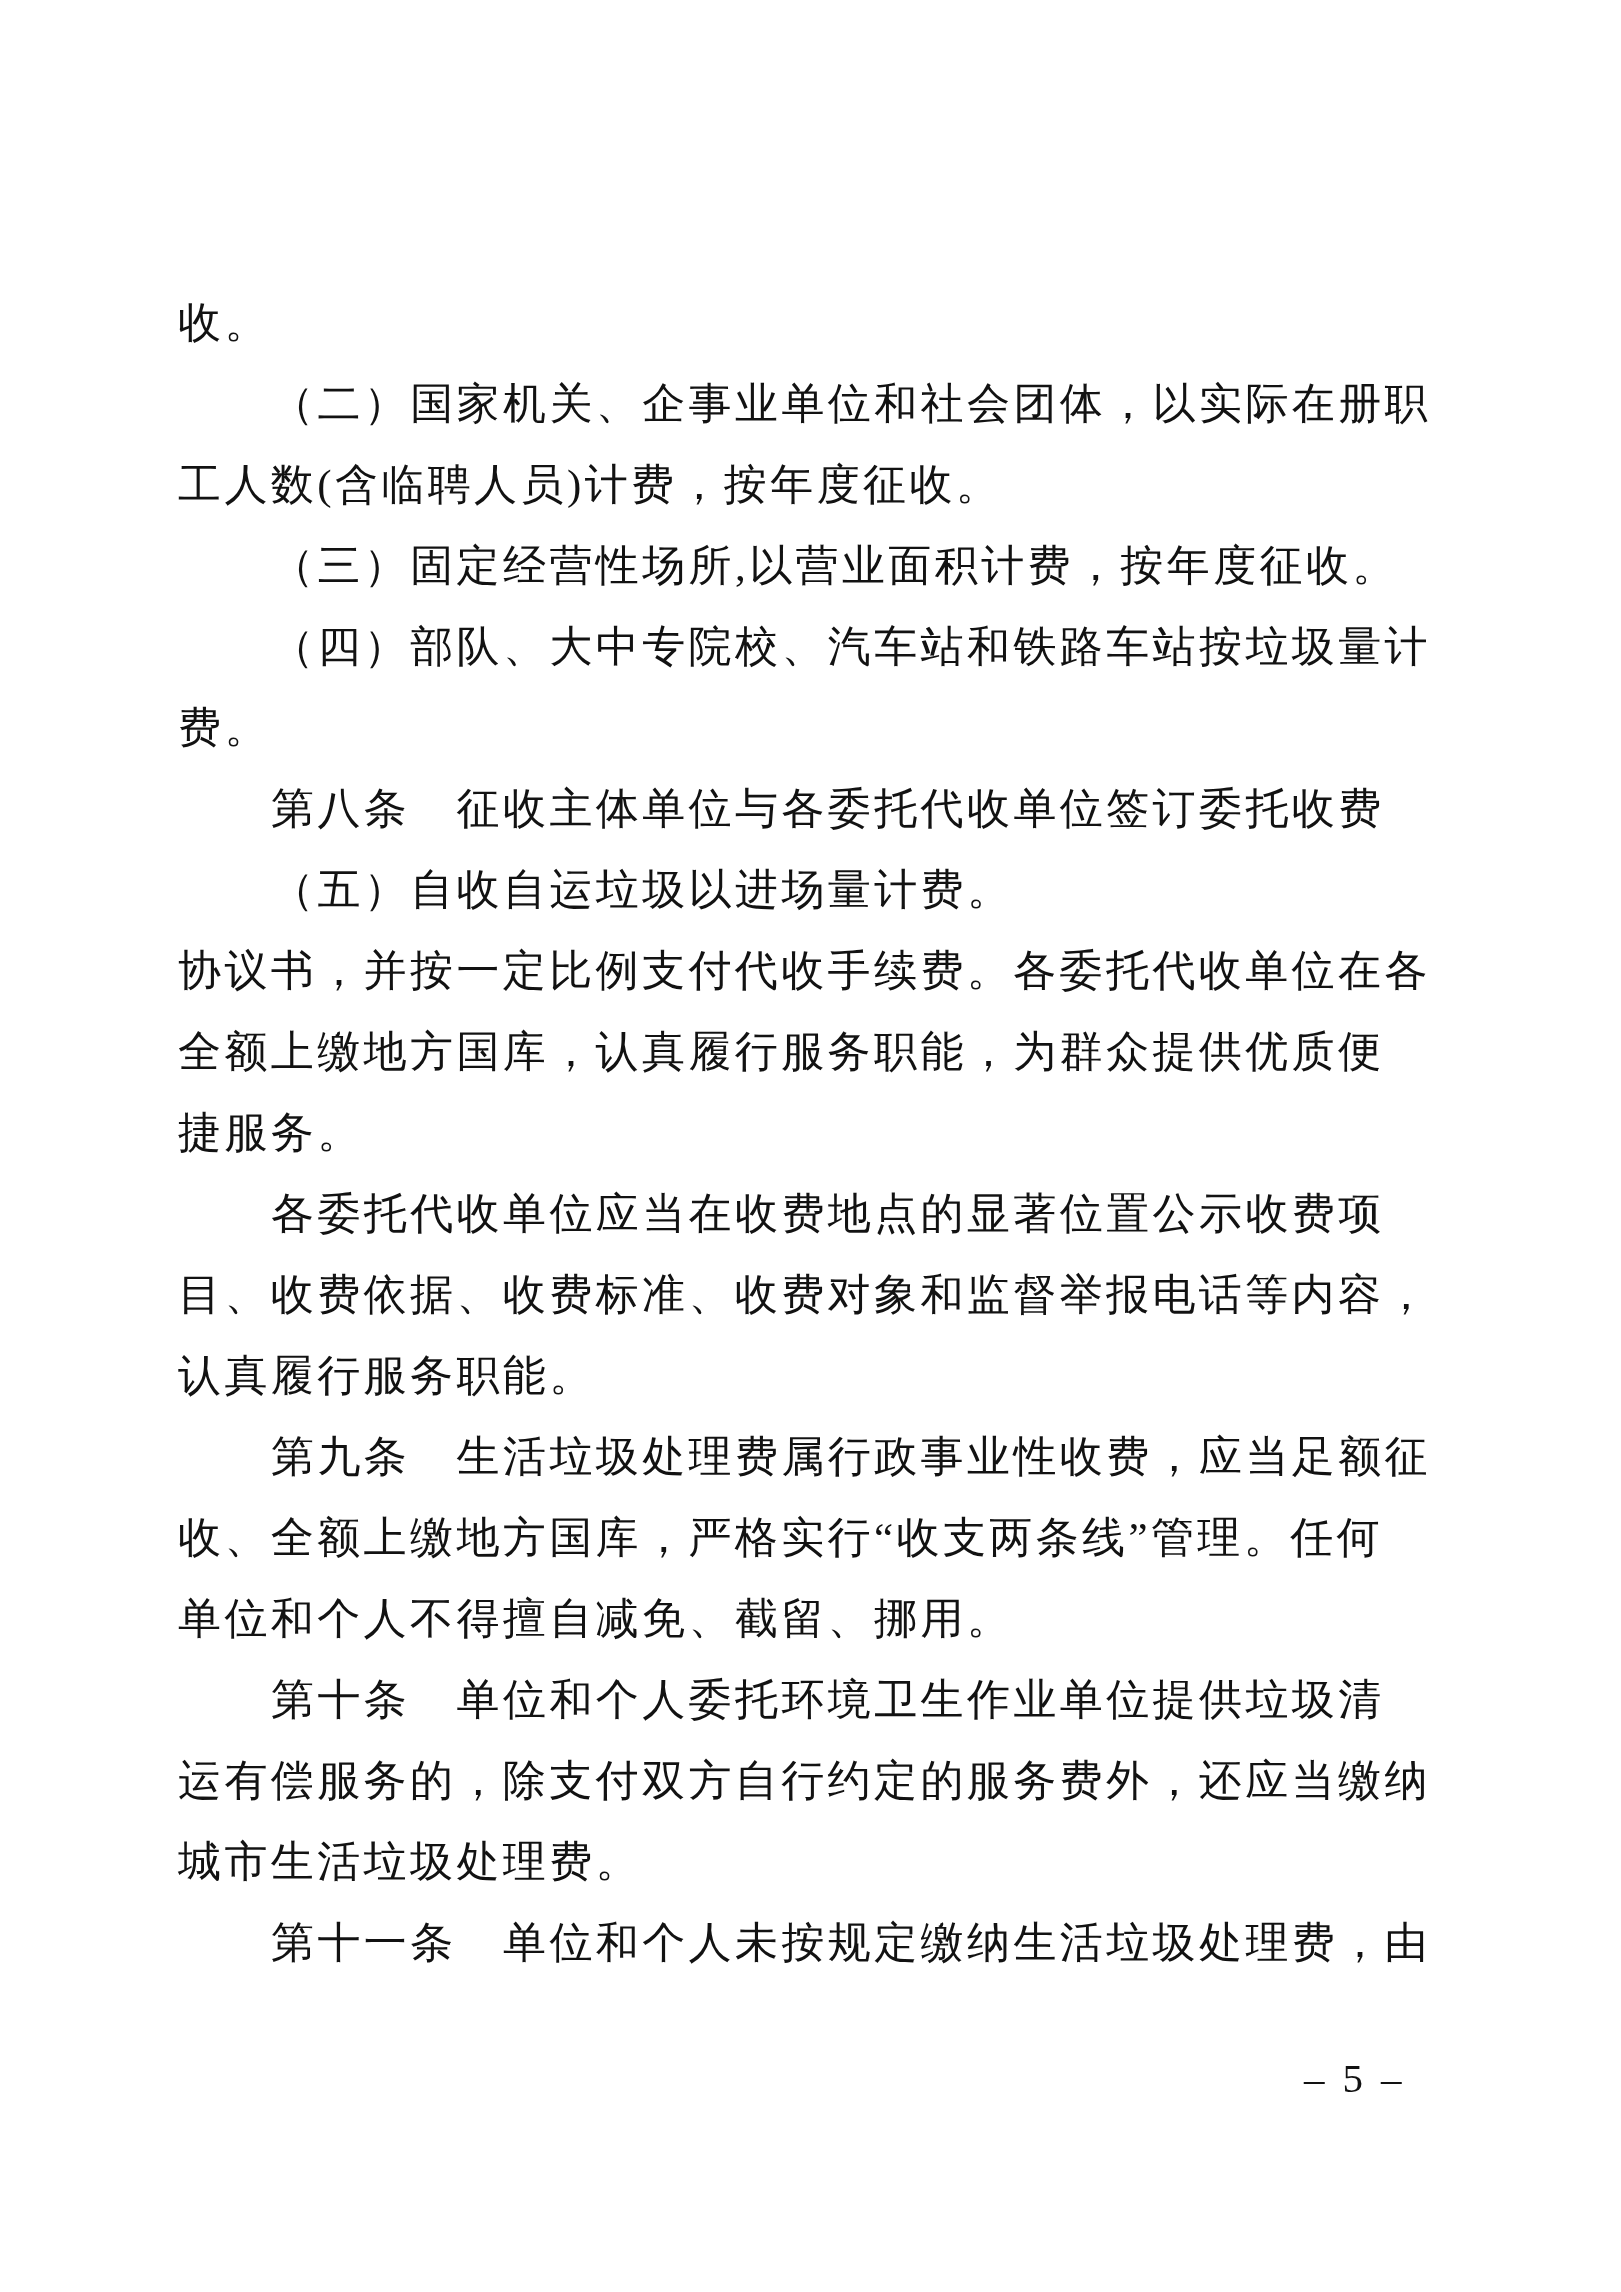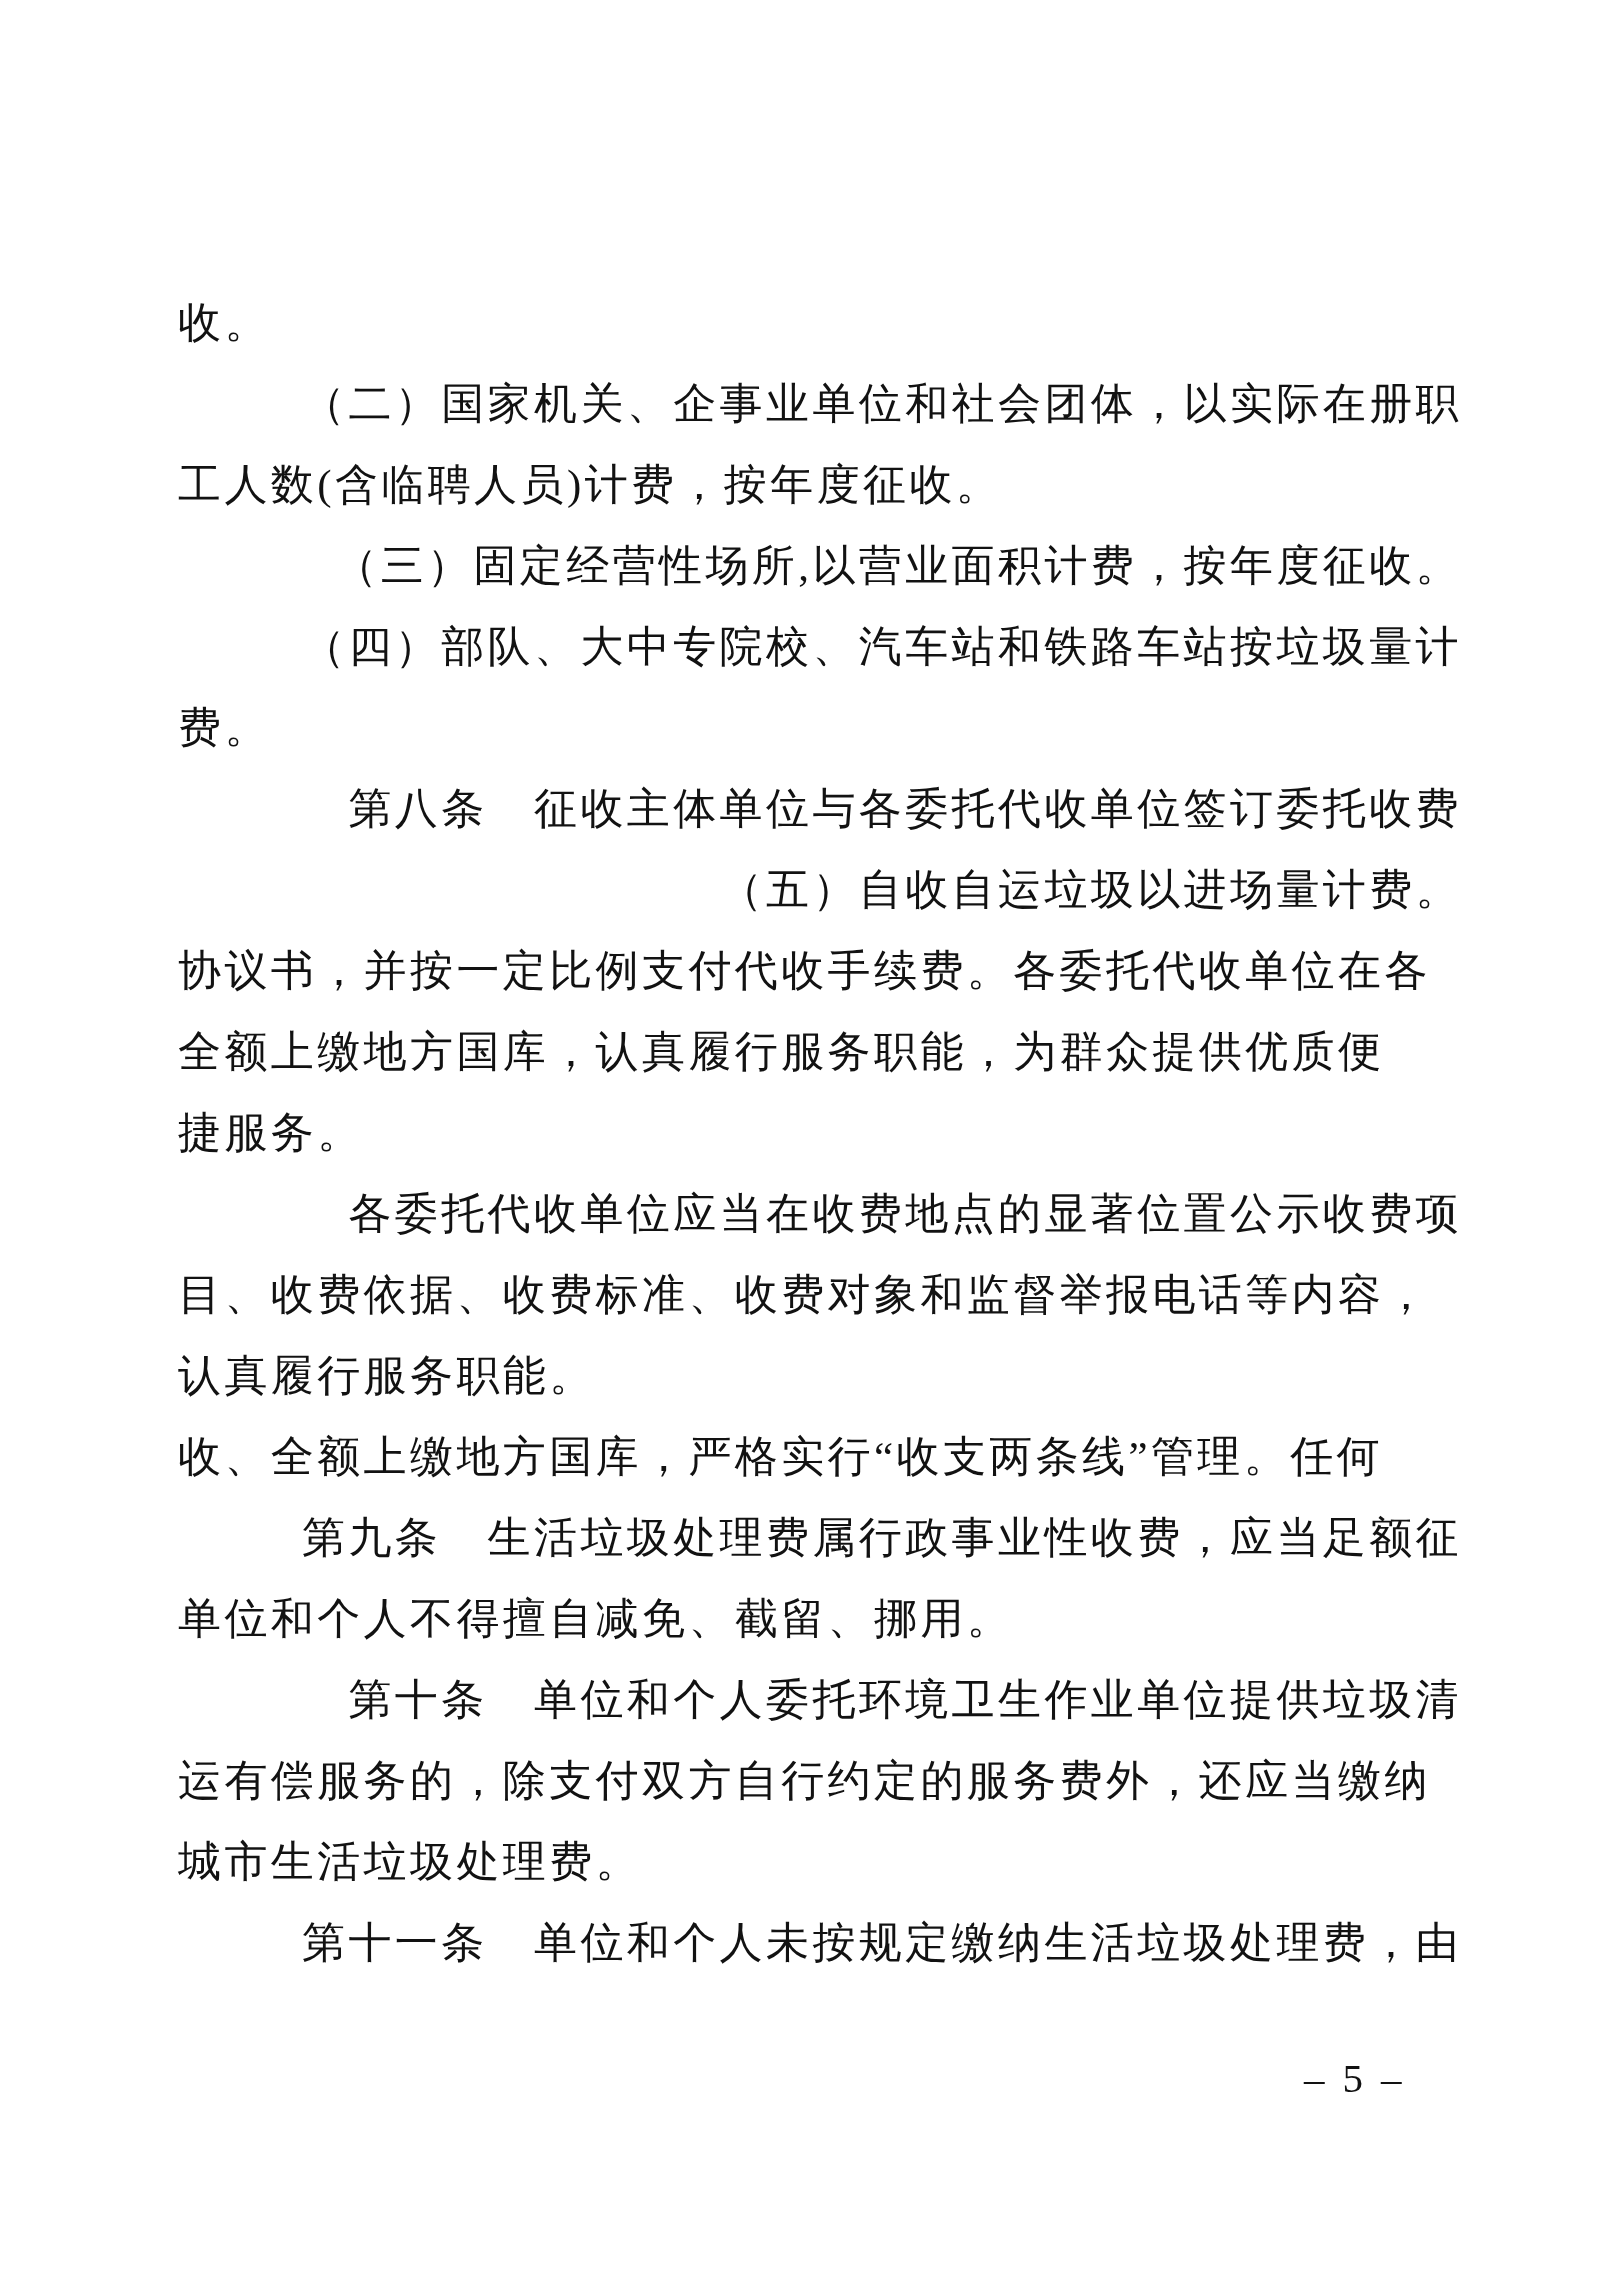"（二）国家机关、企事业单位和社会团体，以实际在册职" .indent-2 { text-align: right -> none }
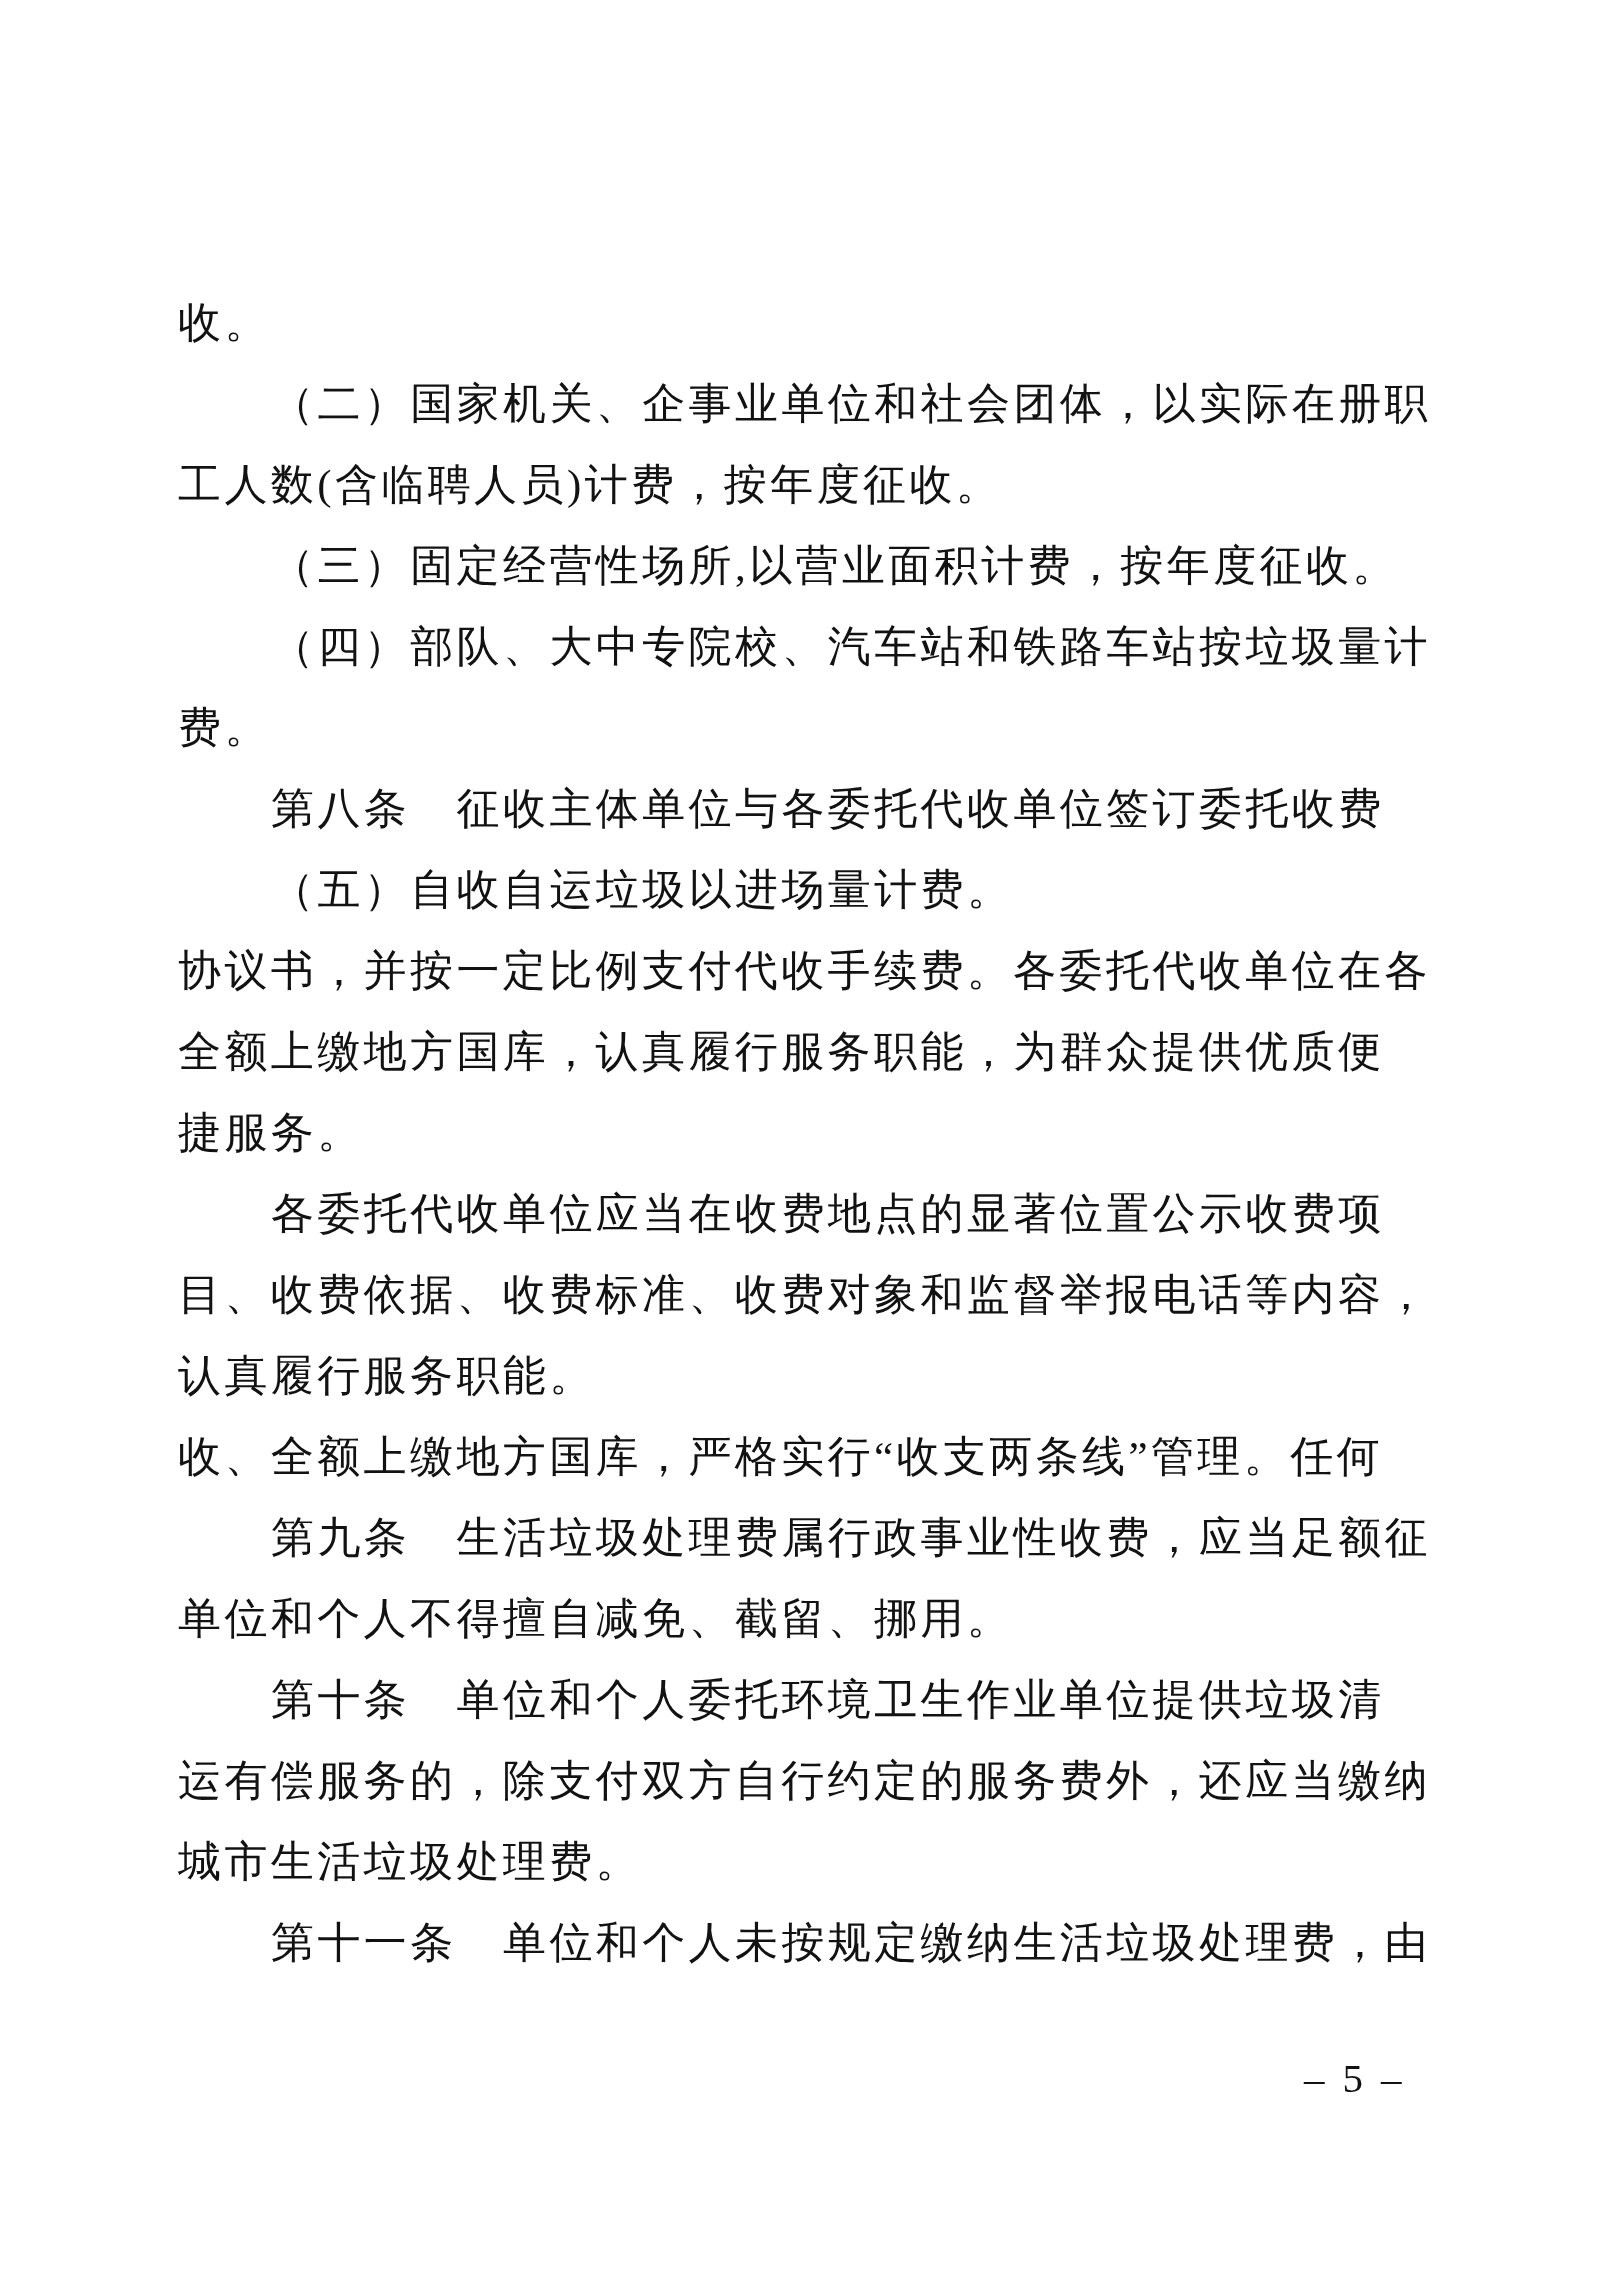"收、全额上缴地方国库，严格实行“收支两条线”管理。任何" div.doc-line { order: before "第九条 生活垃圾处理费属行政事业性收费，应当足额征" -> after "第九条 生活垃圾处理费属行政事业性收费，应当足额征" }
